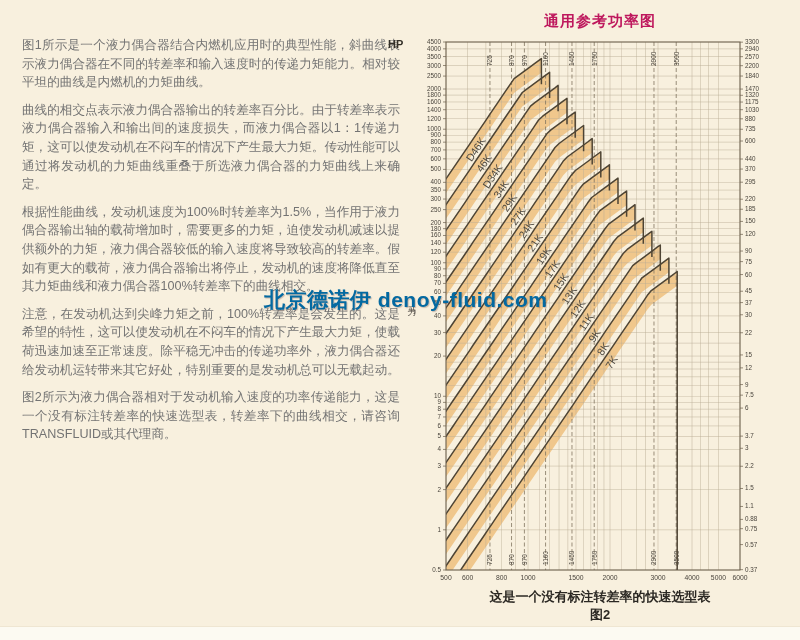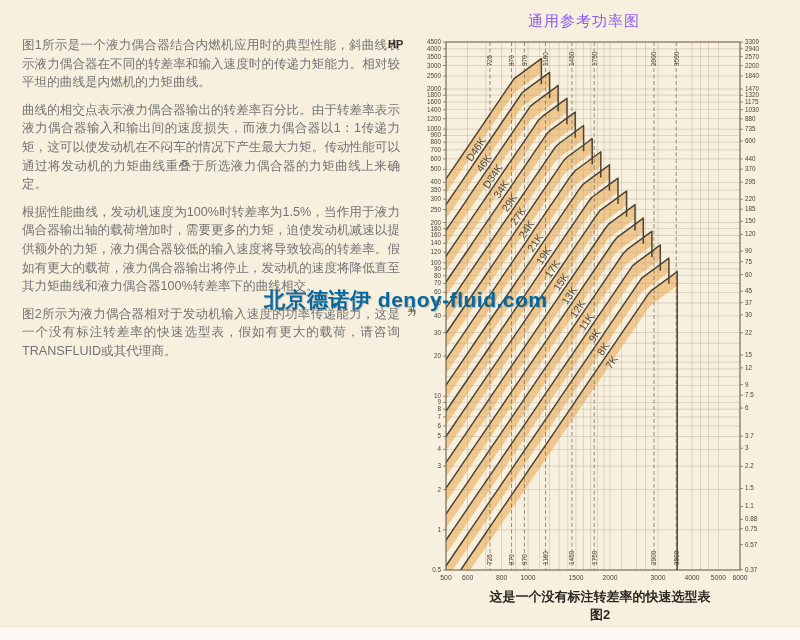"通用参考功率图" .chart-title { color: #8b5cf6 -> #be185d; font-weight: 400 -> 700; left: 394px -> 410px }
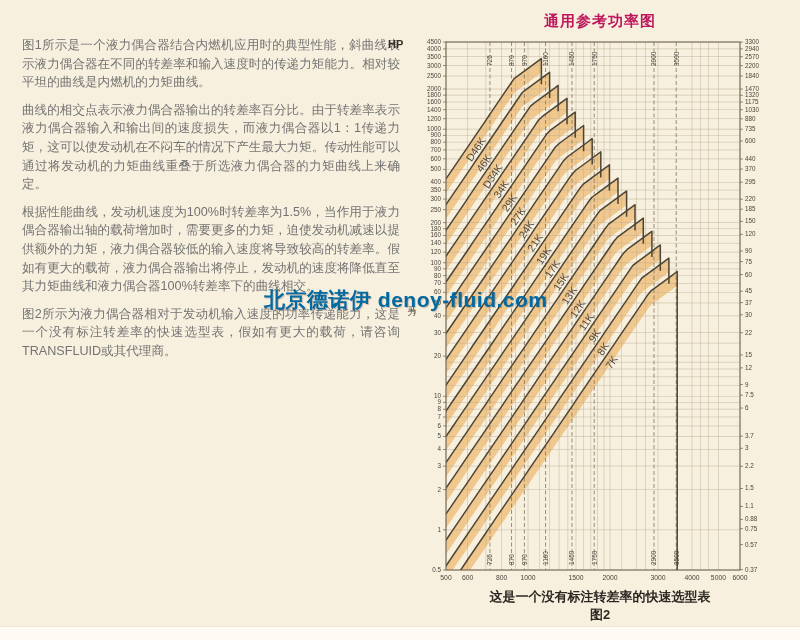"注意，在发动机达到尖峰力矩之前，100%转差率是会发生的。这是希望的特性，这可以" p { html: none -> <p>注意，在发动机达到尖峰力矩之前，100%转差率是会发生的。这是希望的特性，这可以使发动机在不闷车的情况下产生最大力矩，使载荷迅速加速至正常速度。除平稳无冲击的传递功率外，液力偶合器还给发动机运转带来其它好处，特别重要的是发动机总可以无载起动。</p> }
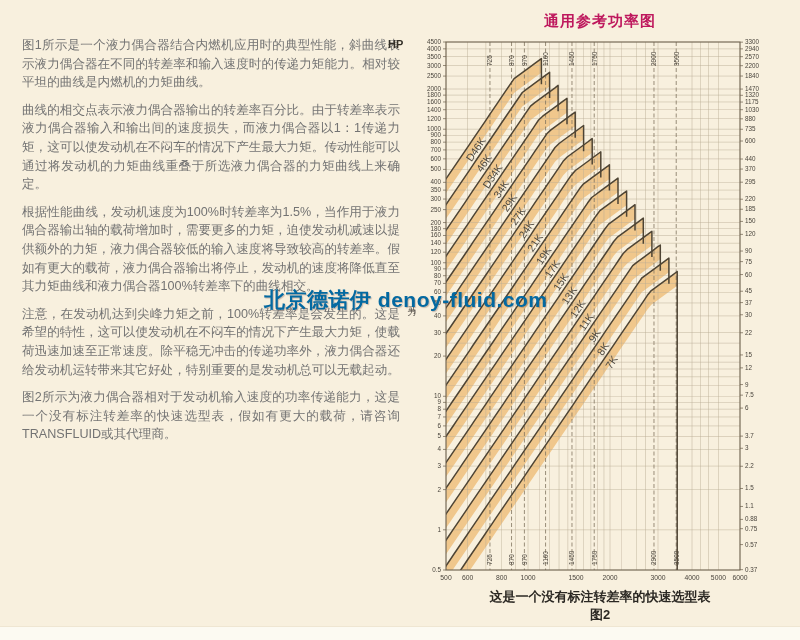"图2所示为液力偶合器相对于发动机输入速度的功率传递能力，这是一个没有标注转差率的" p { text: 假如有更大的载荷 -> 转差率下的曲线相交 }
